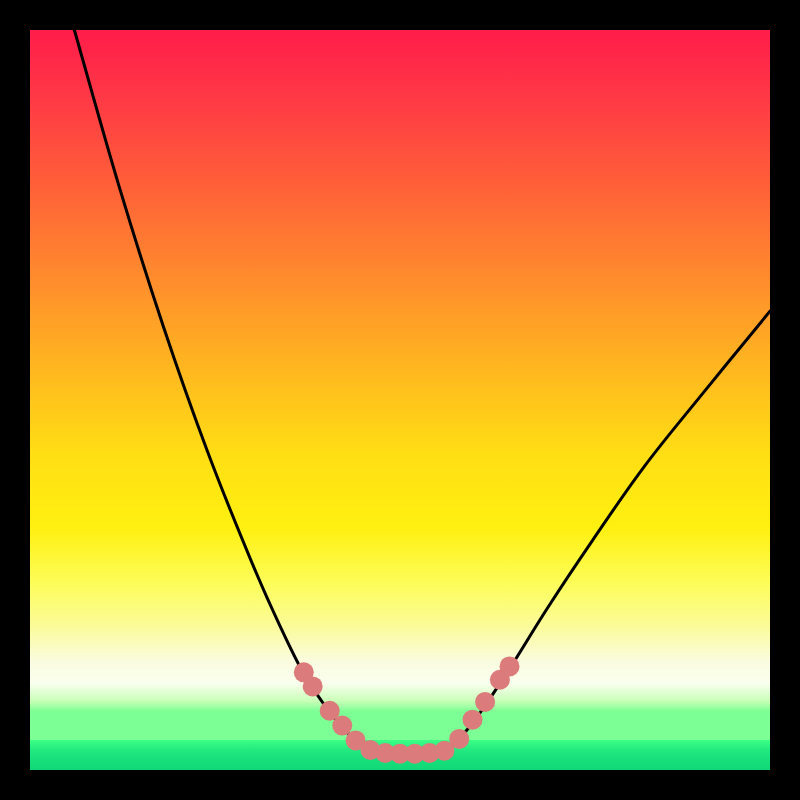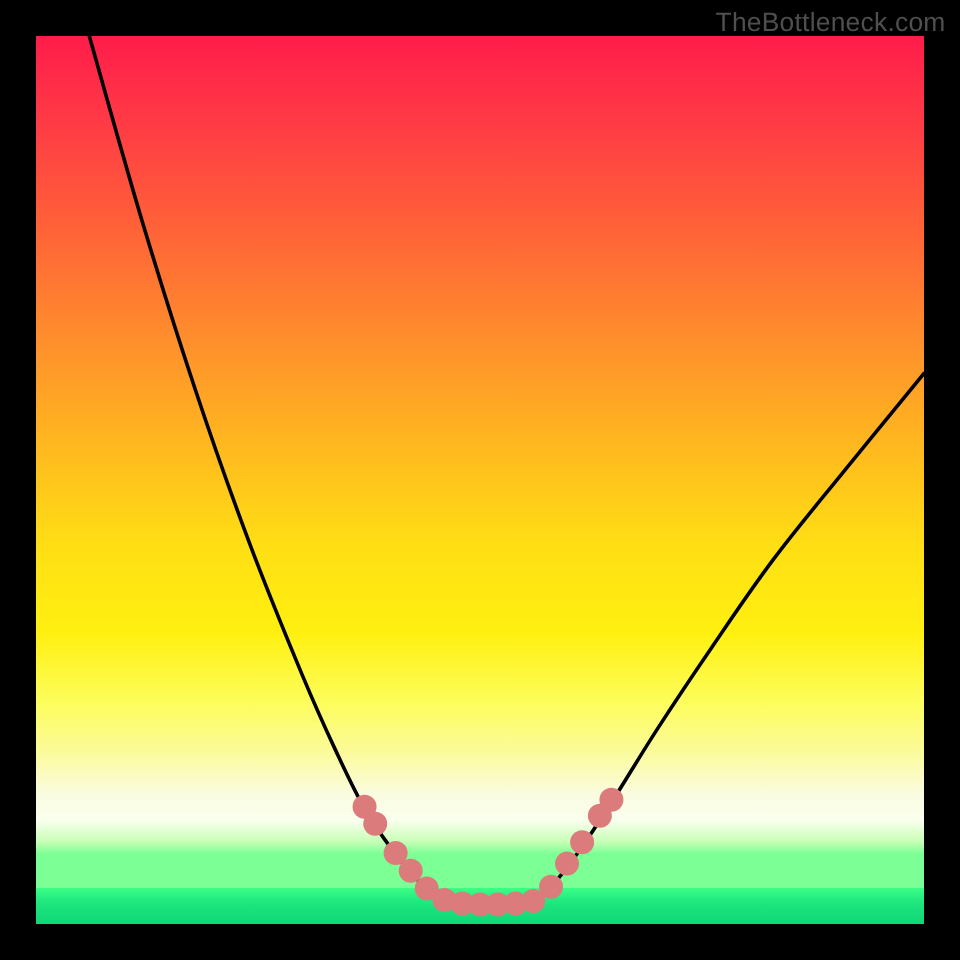"TheBottleneck.com" div.watermark { html: <div>TheBottleneck.com</div> -> none }
